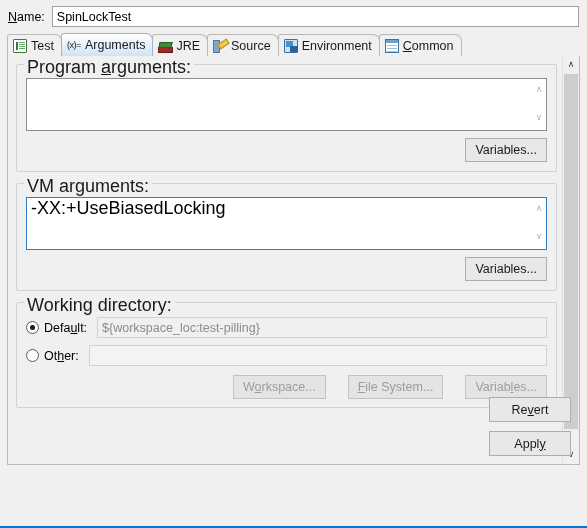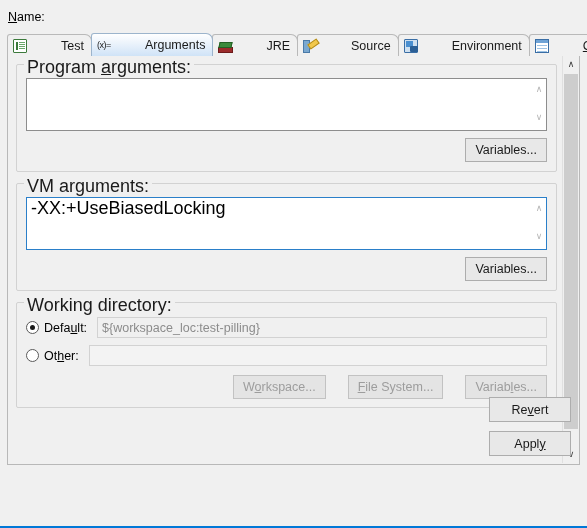"SpinLockTest" input.name-input { html: none -> <input> }
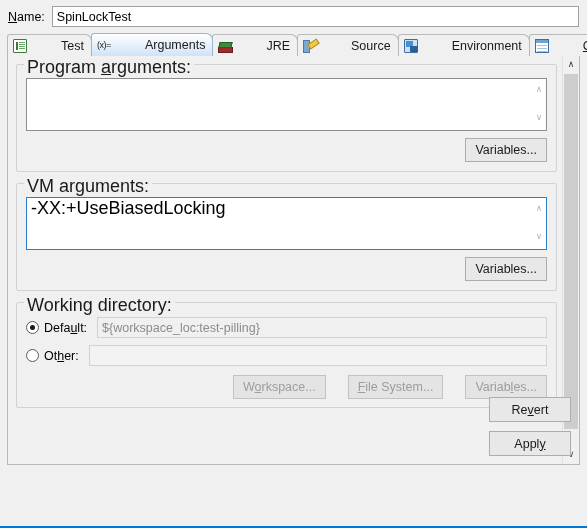"Test" .tab { gap: 30px -> none }
